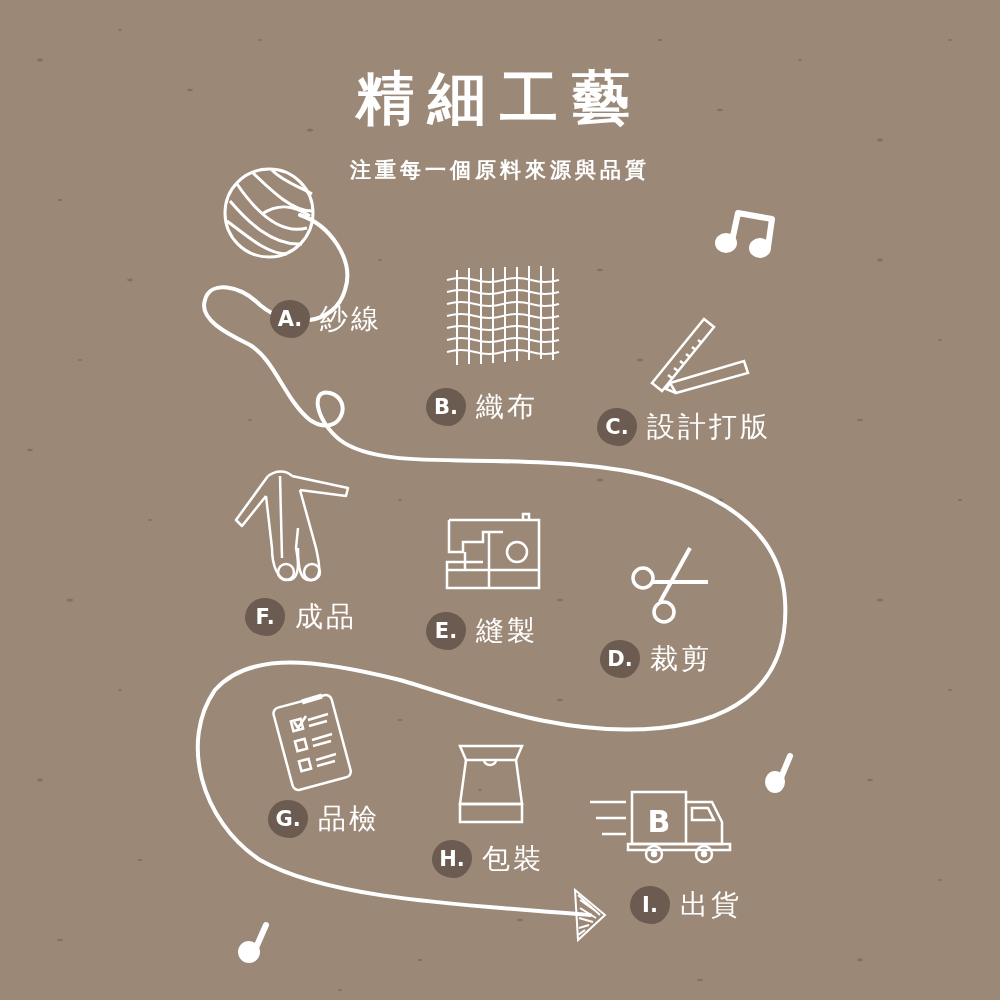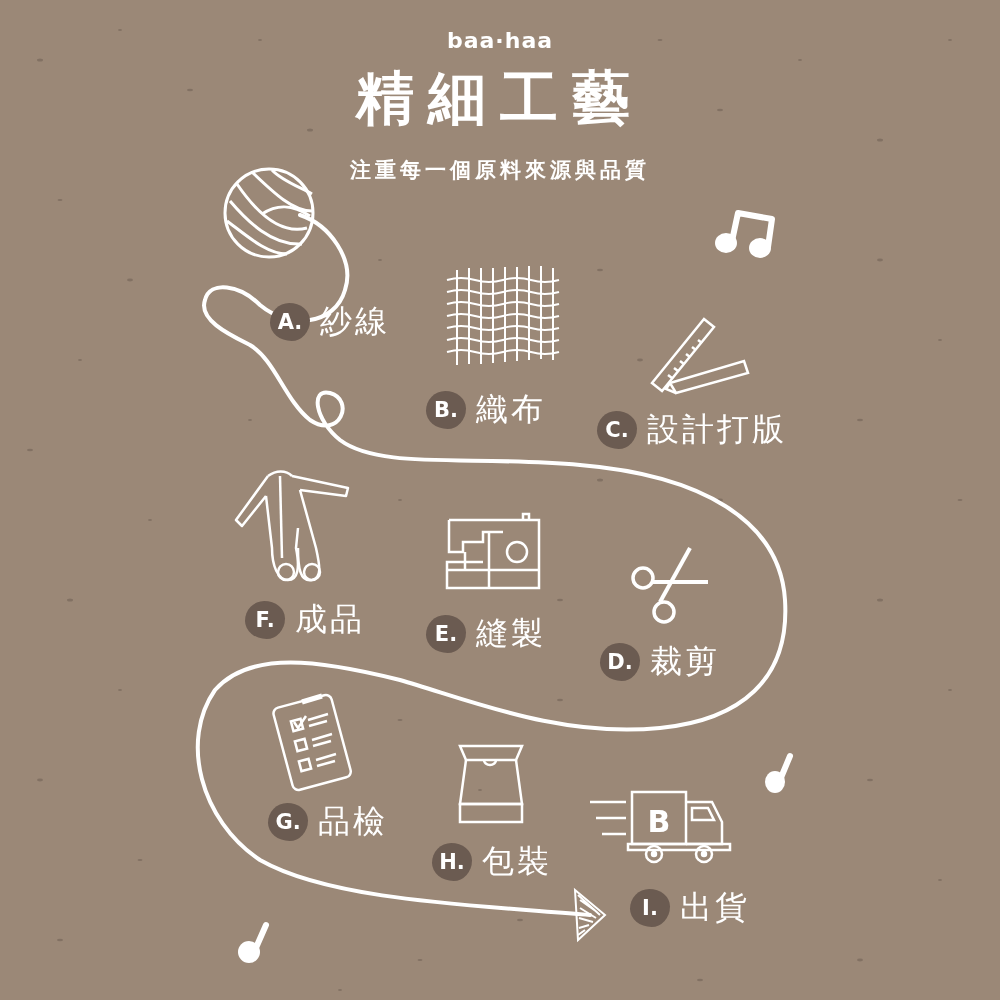"baa·haa" div.abs { html: <div>baa·haa</div> -> none }
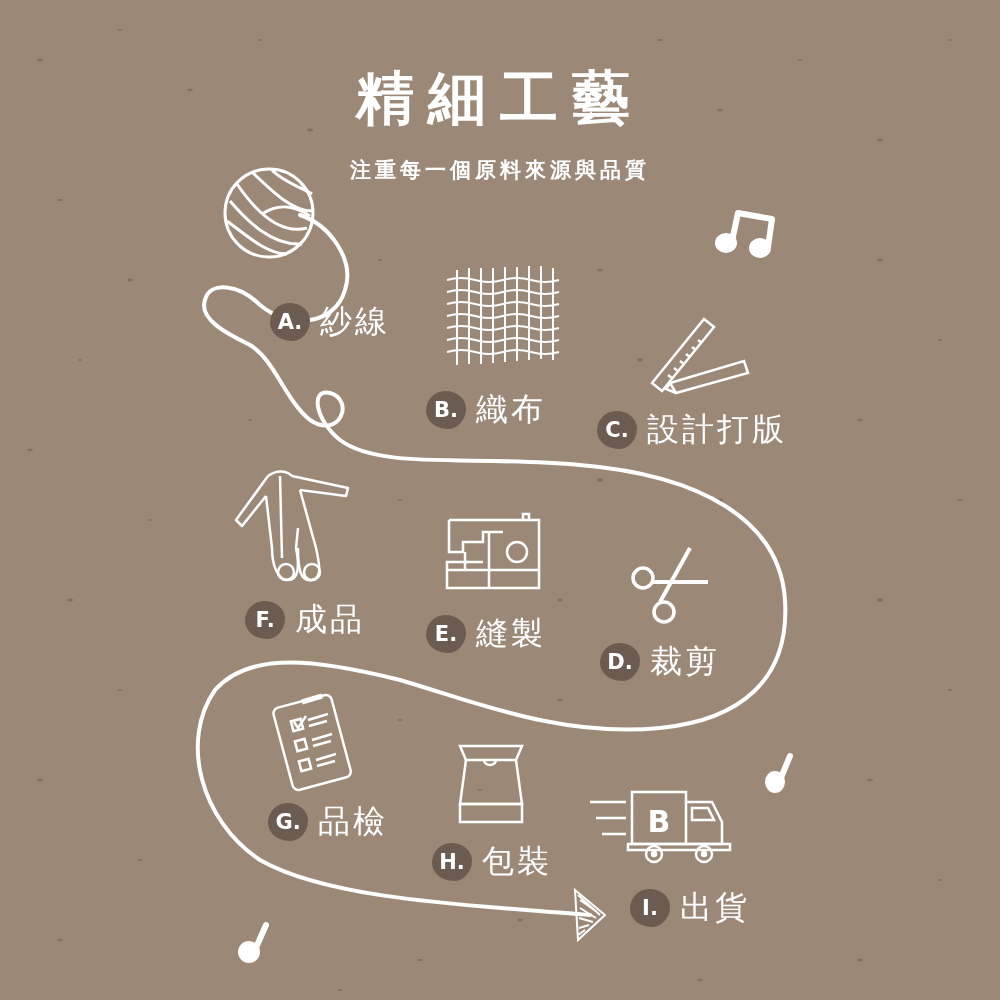"紗線" .step-label { font-size: 32px -> 28px }
